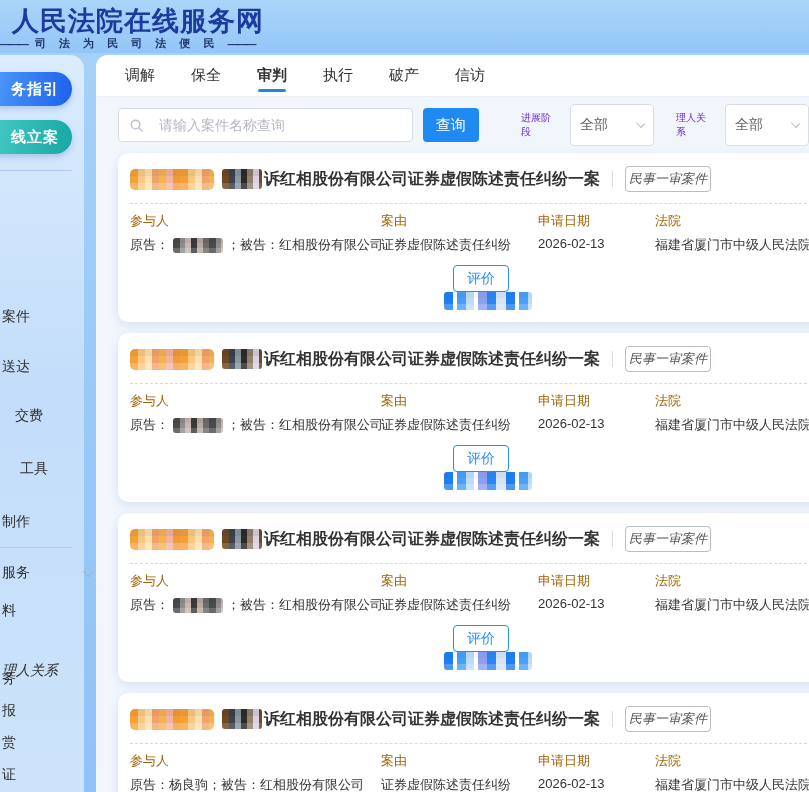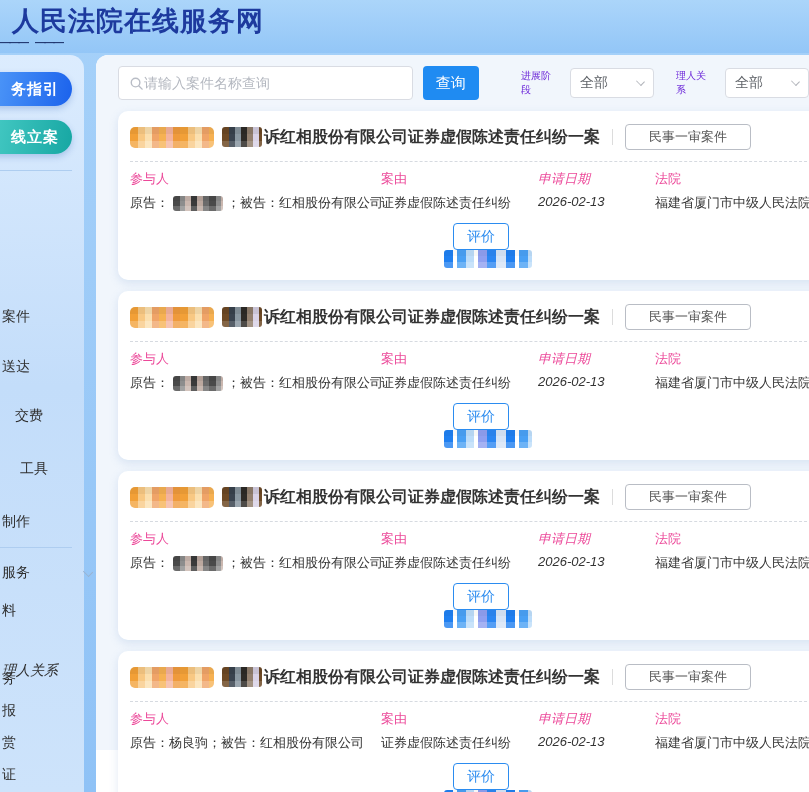"司 法 为 民 司" span.tg { html: none -> <span>司 法 为 民 司 法 便 民</span> }
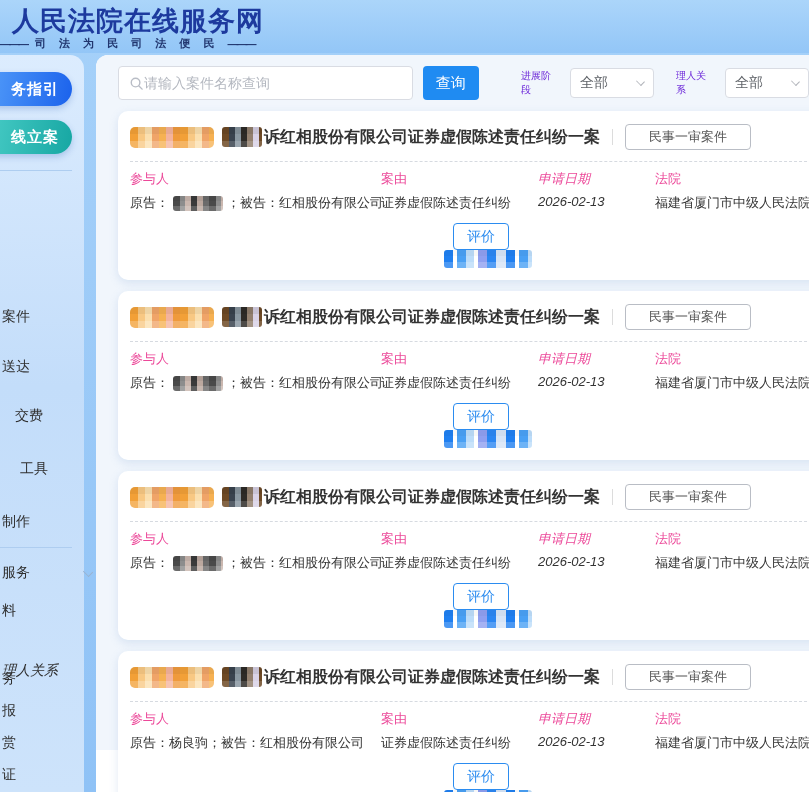"调解" div.tabbar { html: none -> <div> <div>调解</div> <div>保全</div> <div>审判</div> <div>执行</div> <div>破产</div> <div>信访</div> </div> }
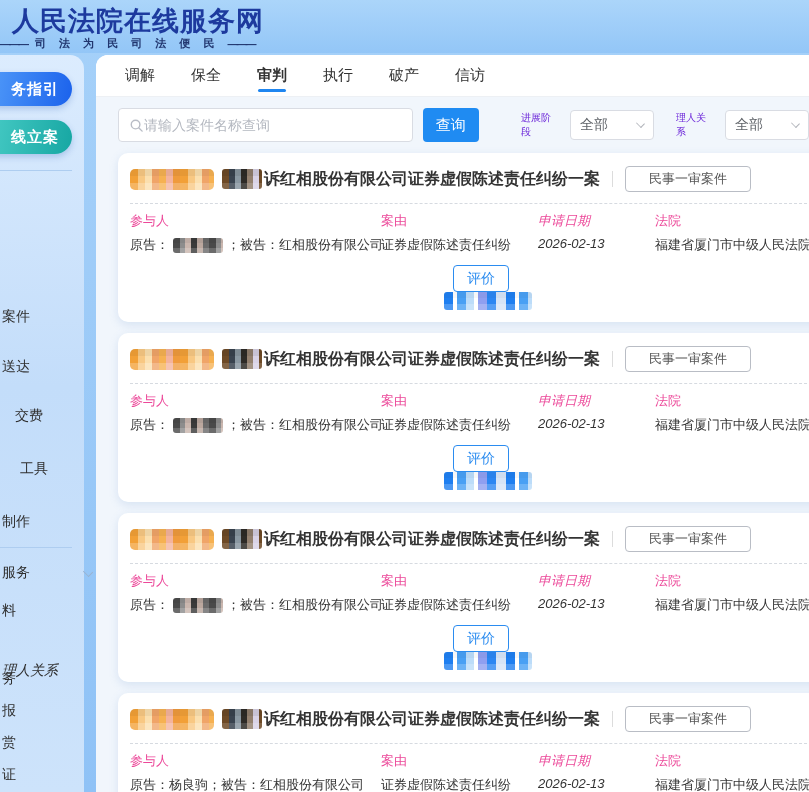"请输入案件名称查询" .searchbox { gap: 0 -> 15px }
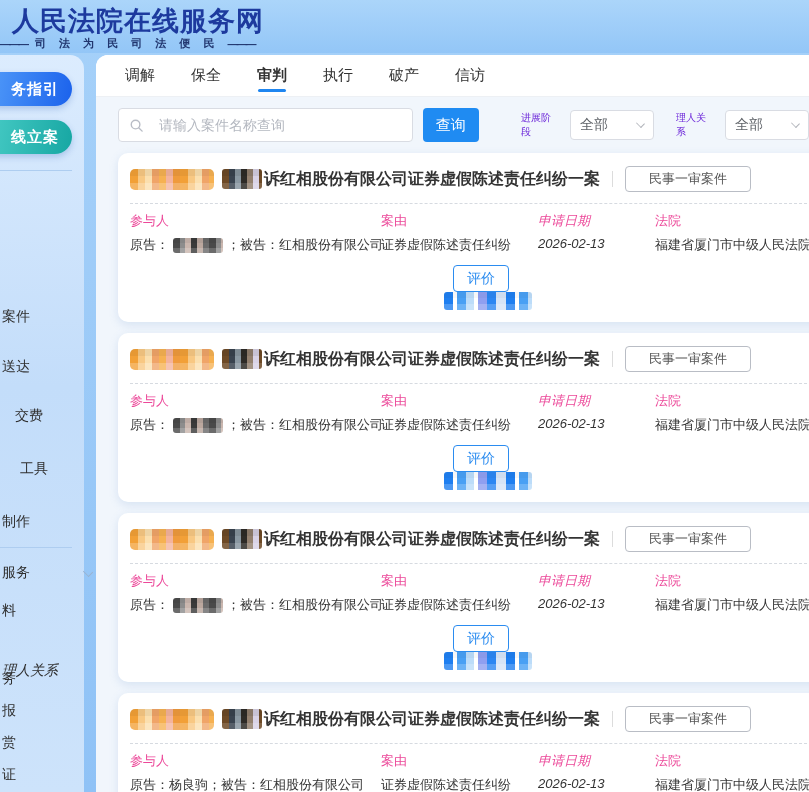"全部" .select { height: 30px -> 42px }
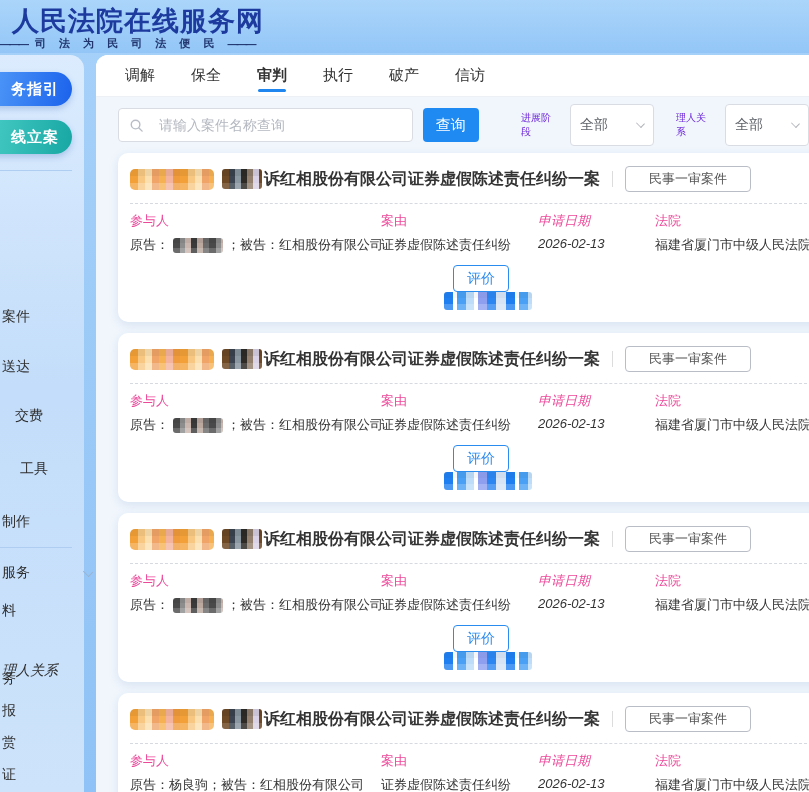"民事一审案件" .badge { font-style: none -> italic; padding: 3px 23px -> 3px 3px }
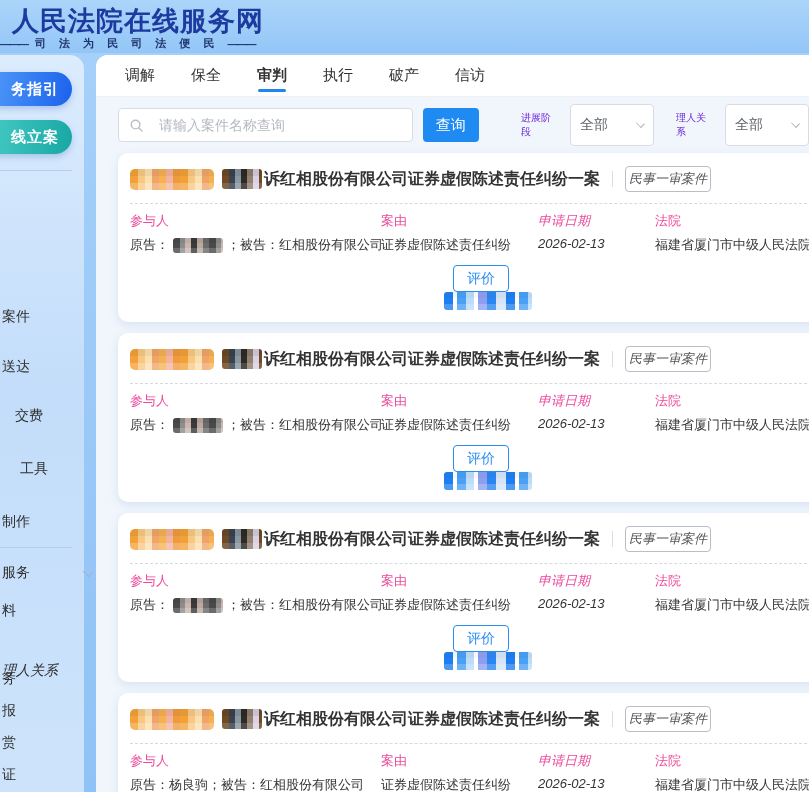"参与人" .lab { color: #ec4899 -> #a16207 }
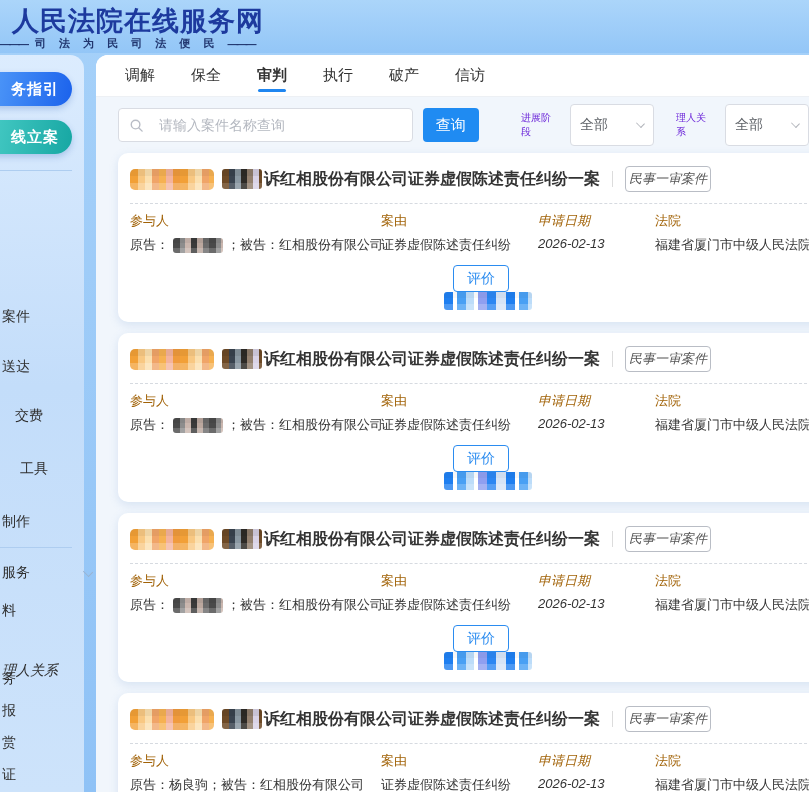"申请日期" .c3 { font-style: italic -> none }
